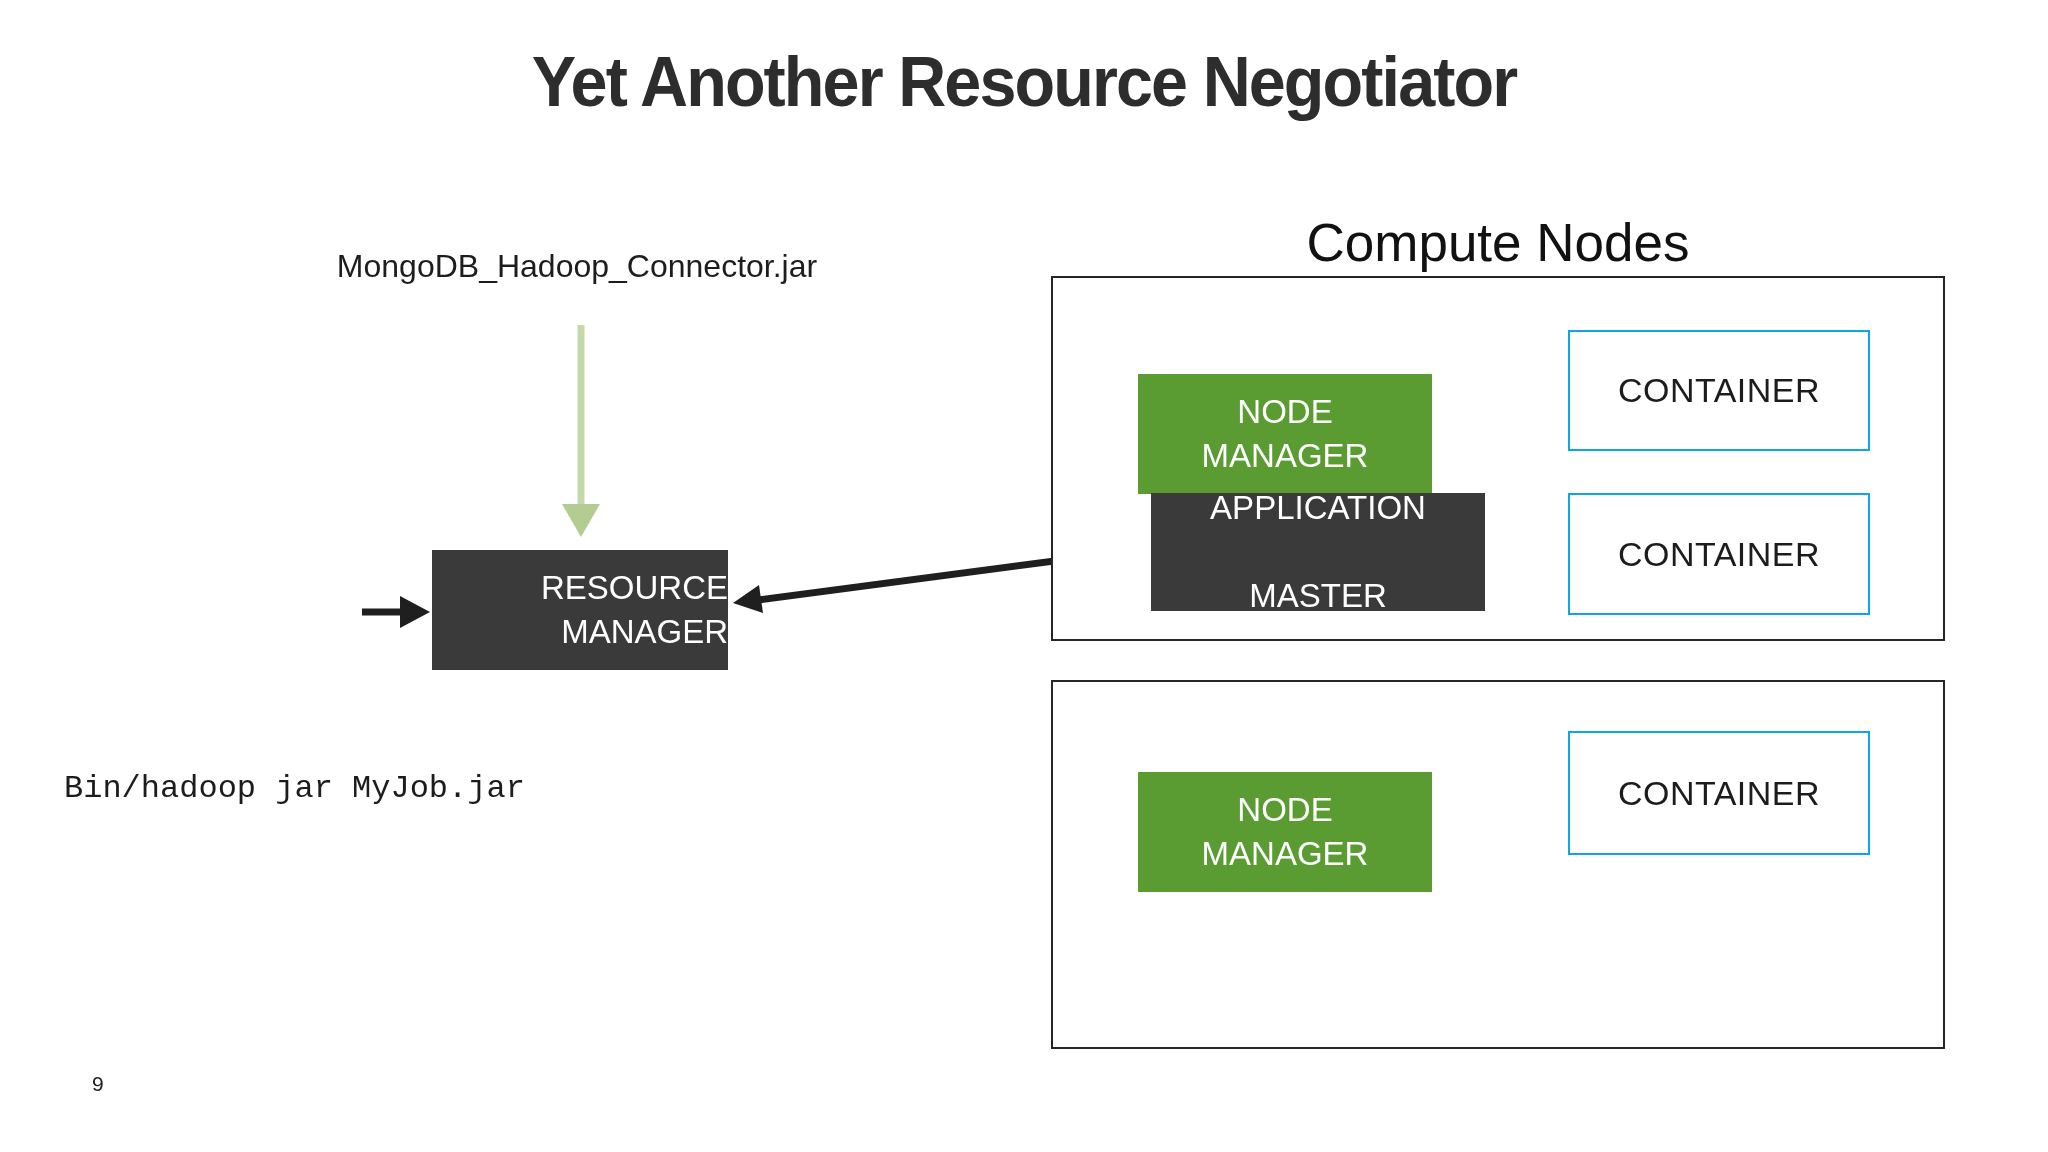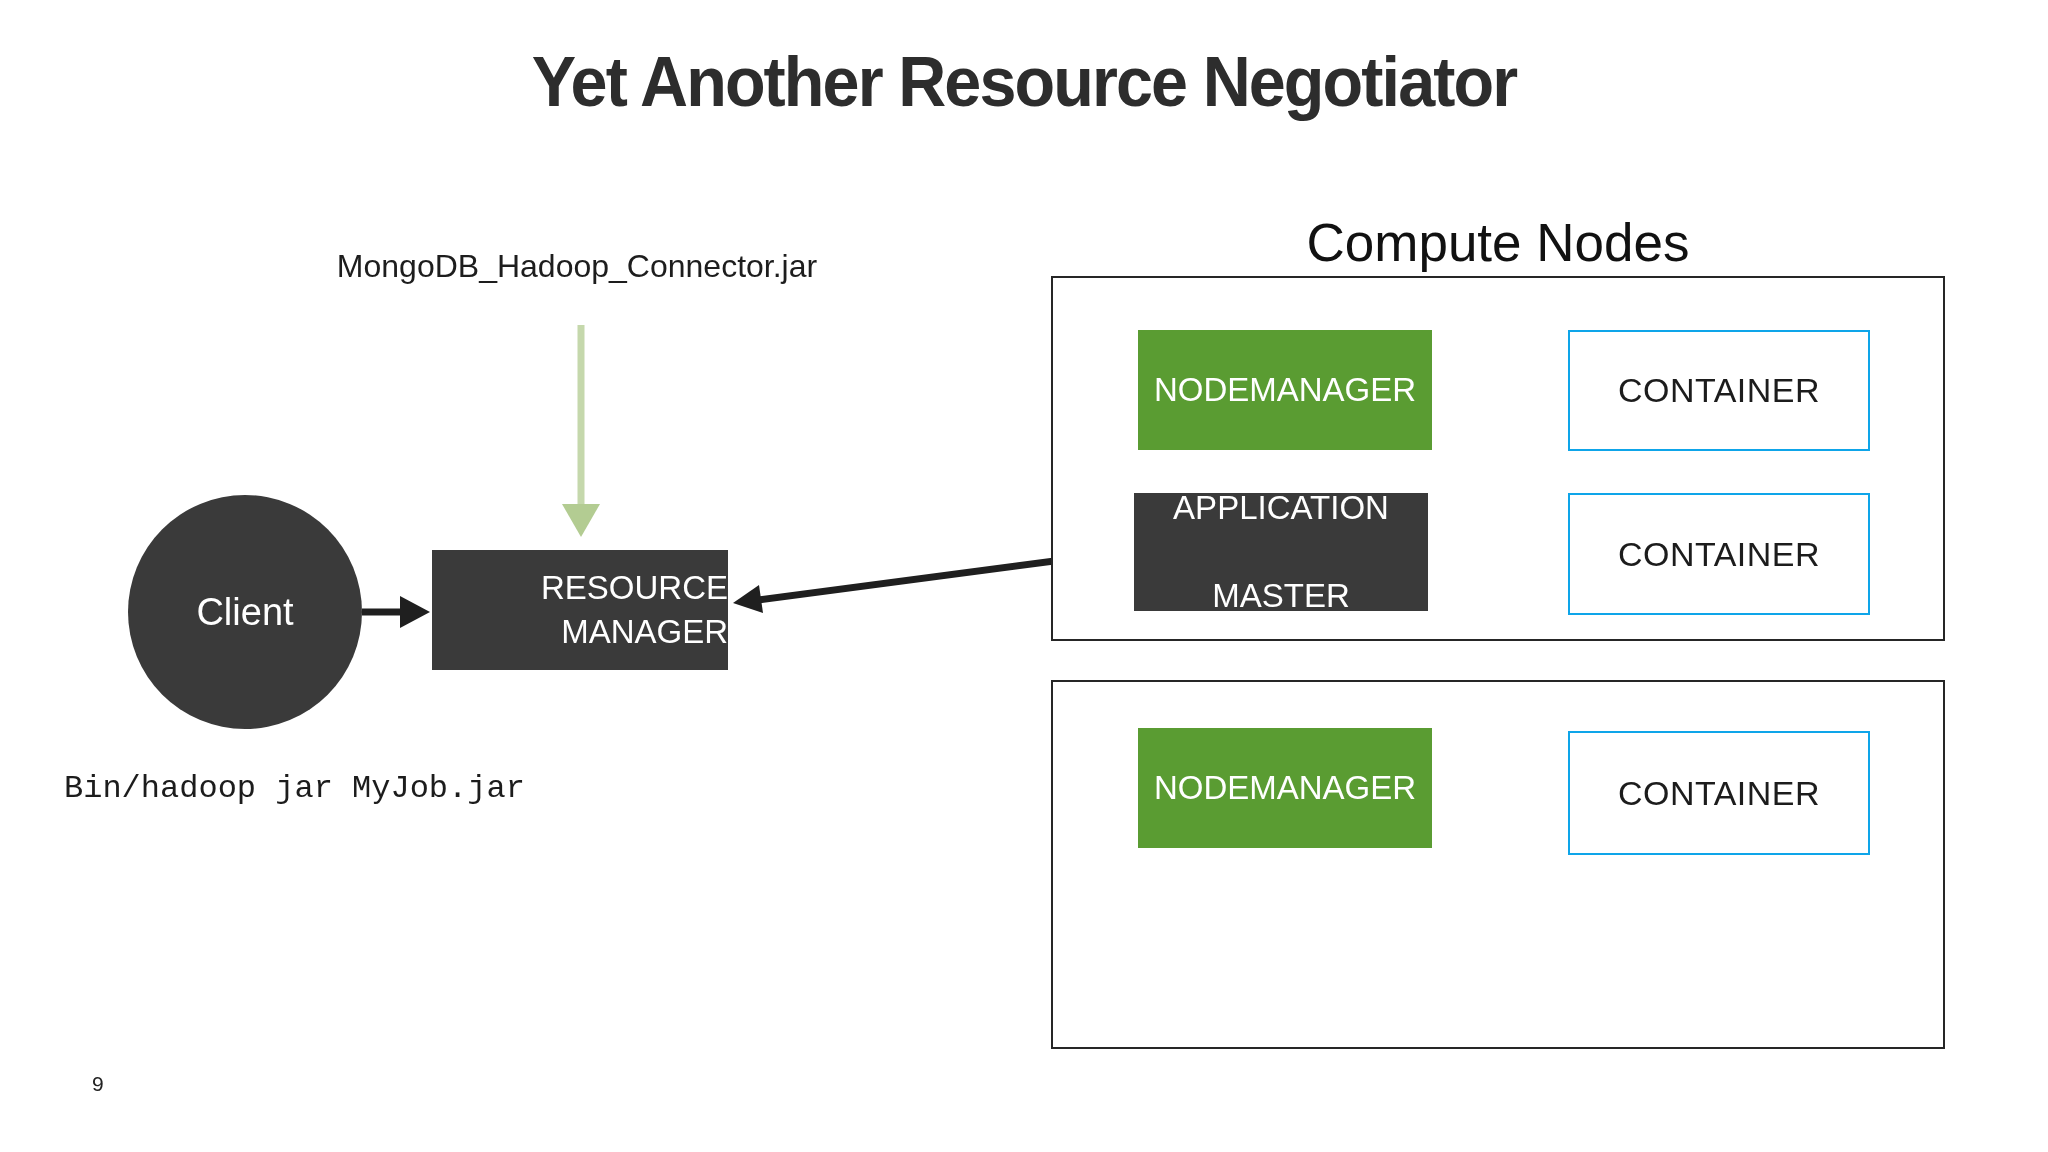"NODE" .green-box { flex-direction: row -> column; margin-top: none -> 44px }
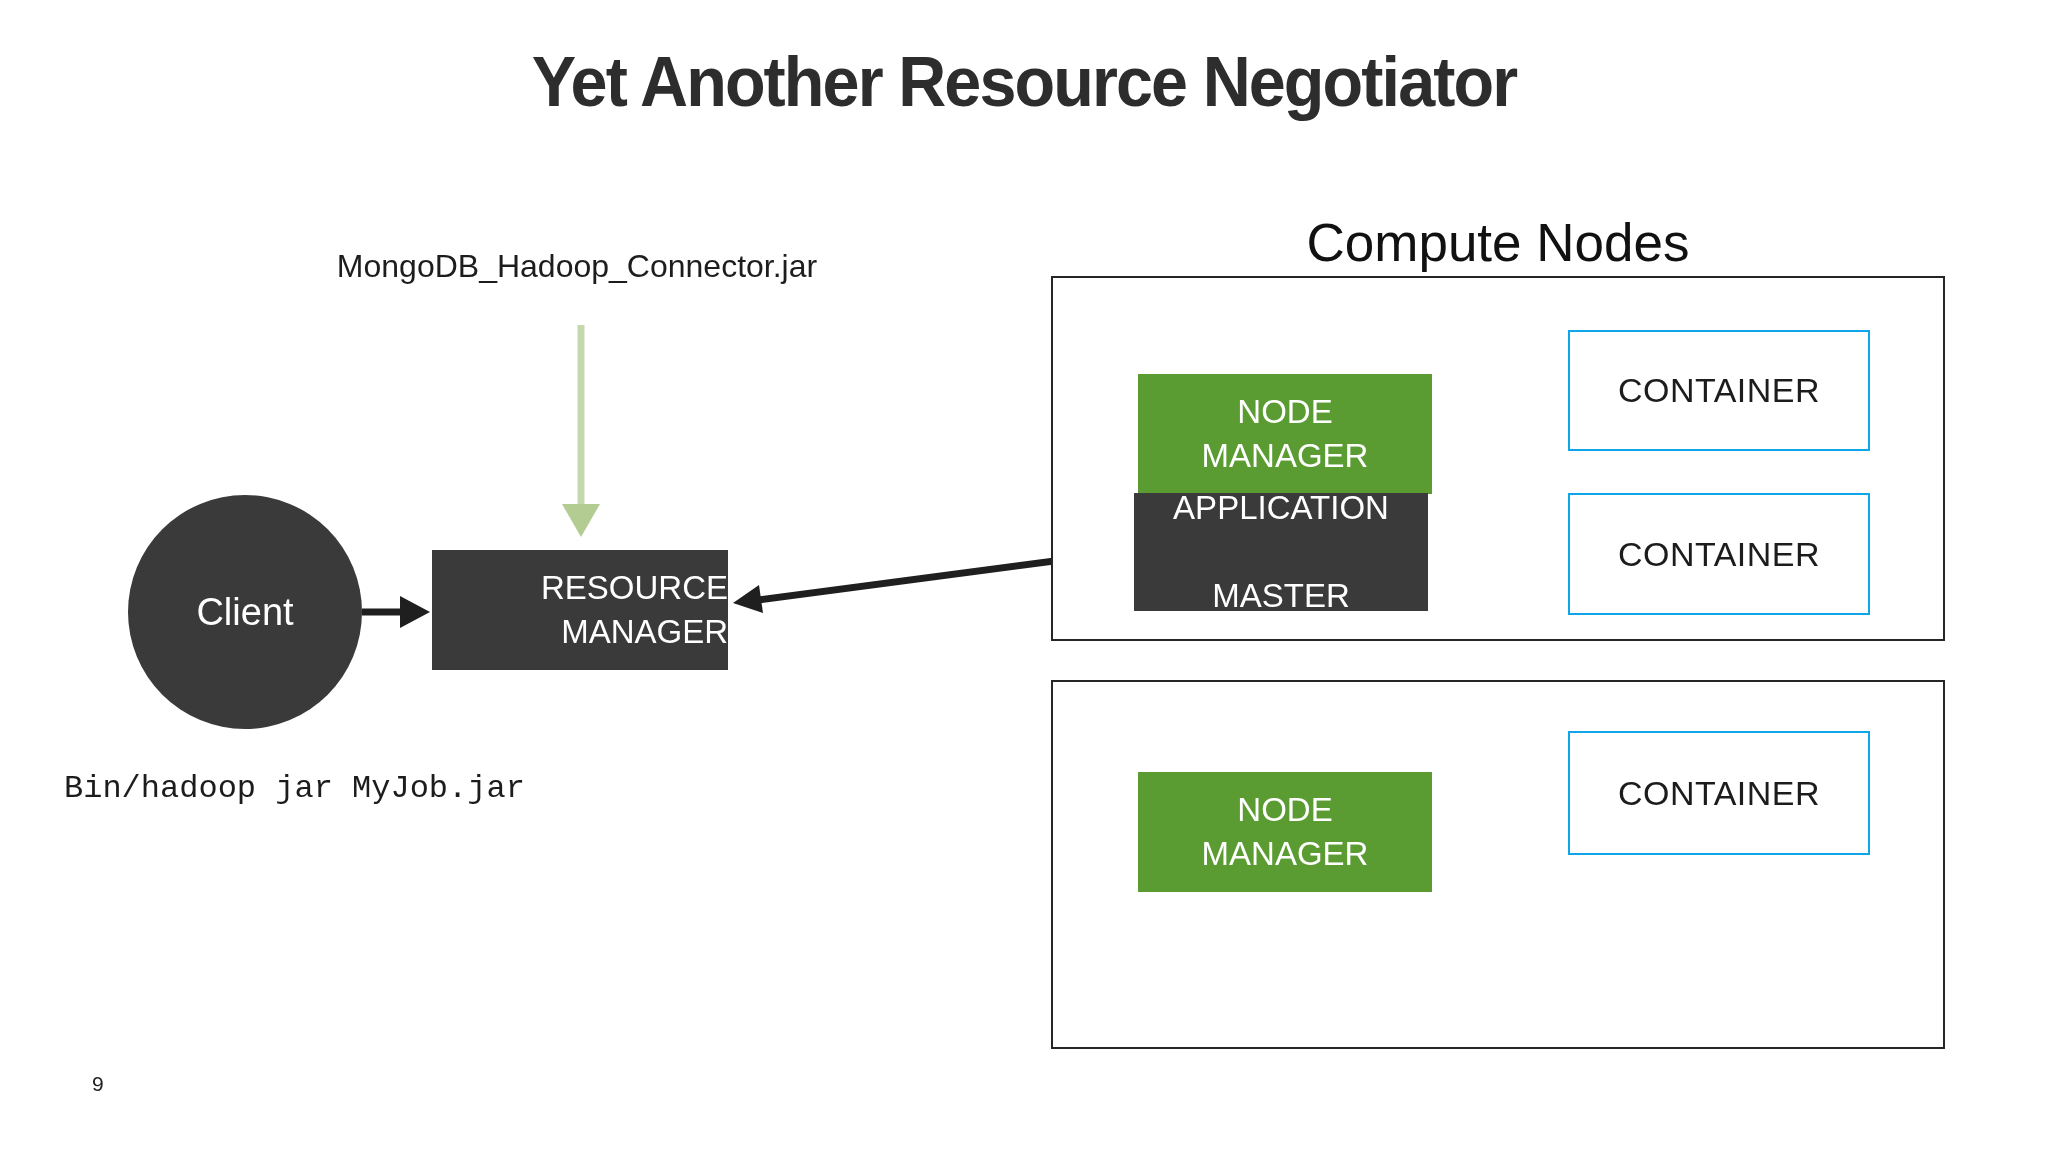"APPLICATION" .am-1 { left: 81px -> 98px; width: 294px -> 334px }
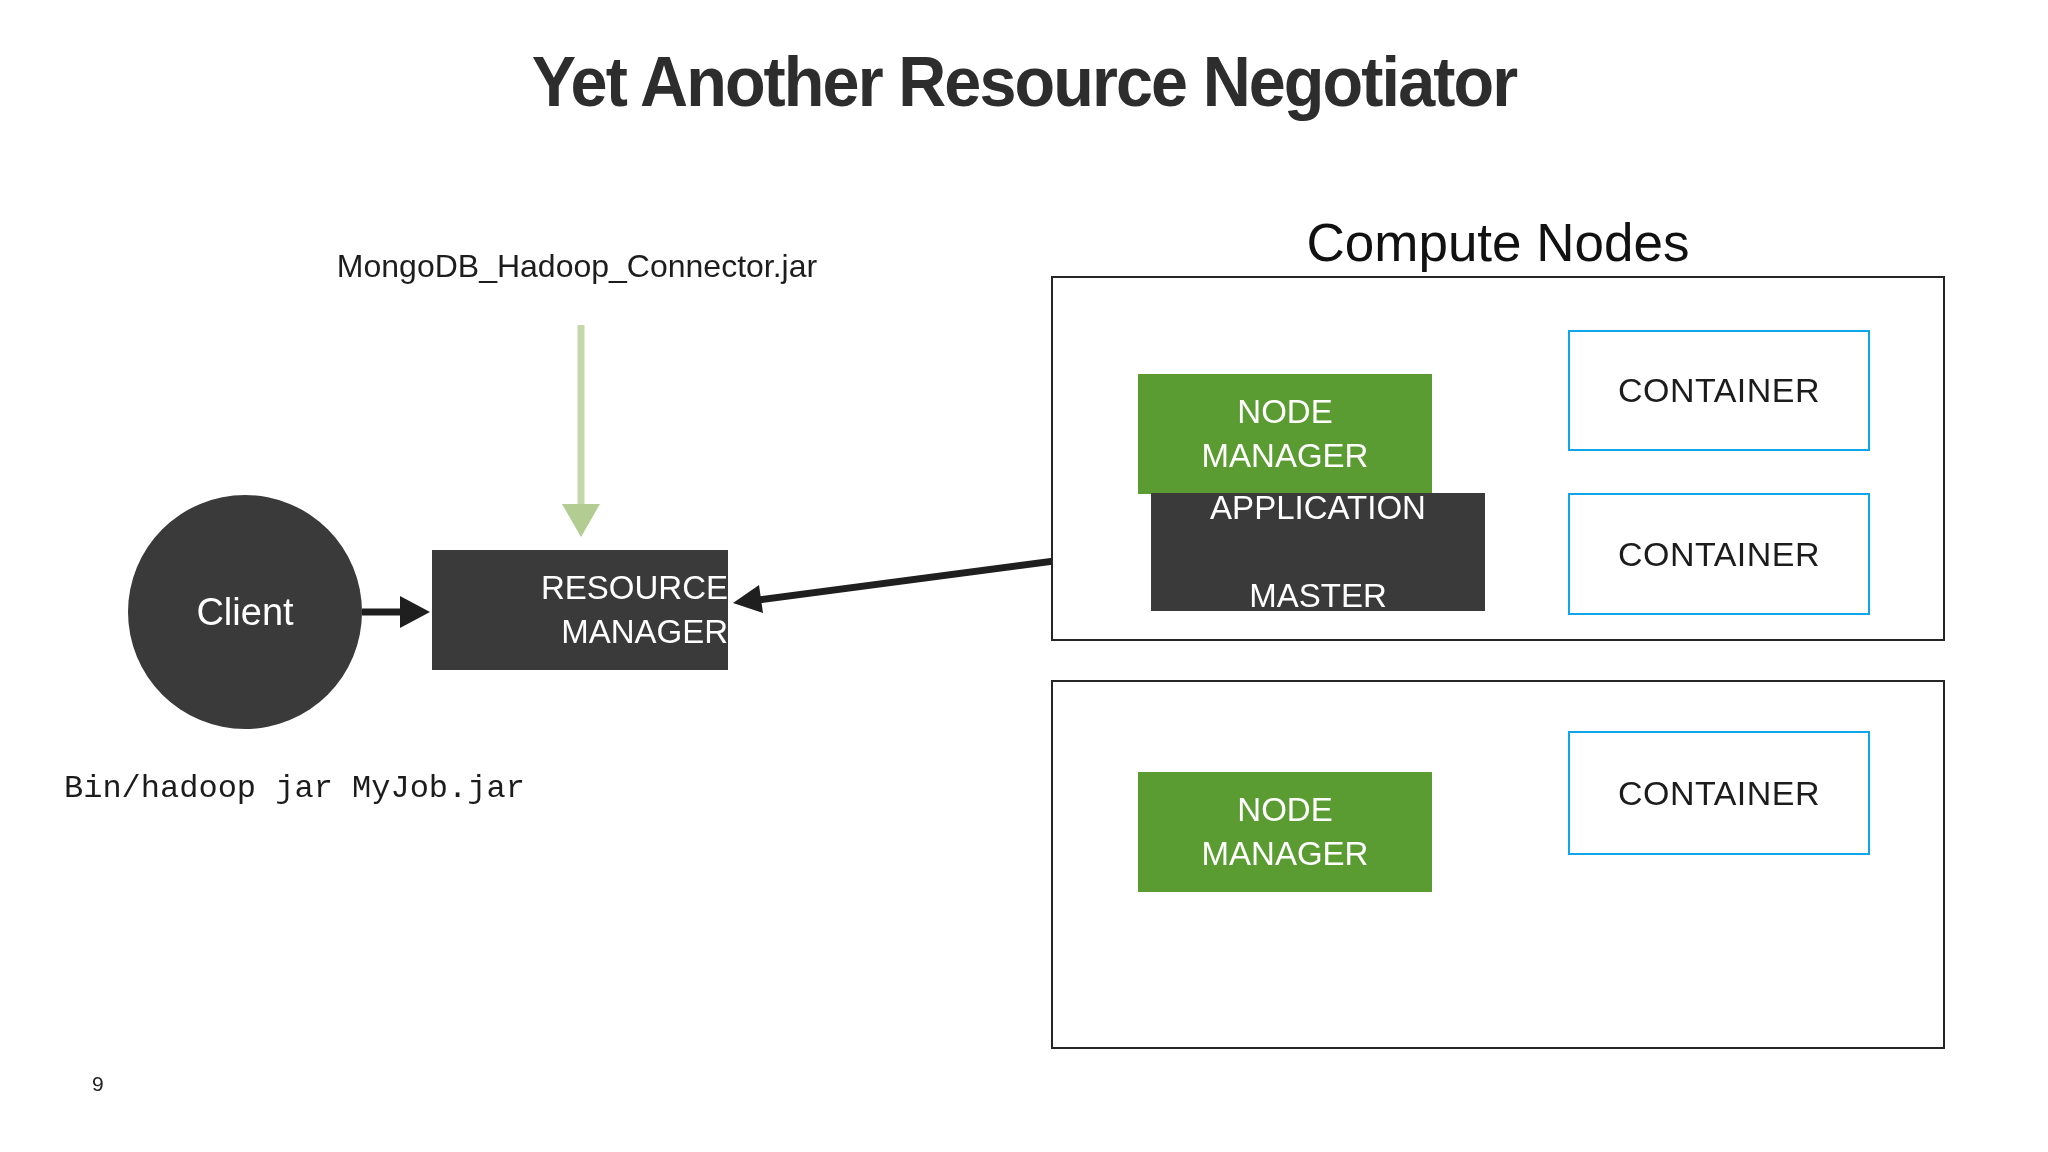"Client" div.client-node { html: <div> <span>Client</span> </div> -> none }
